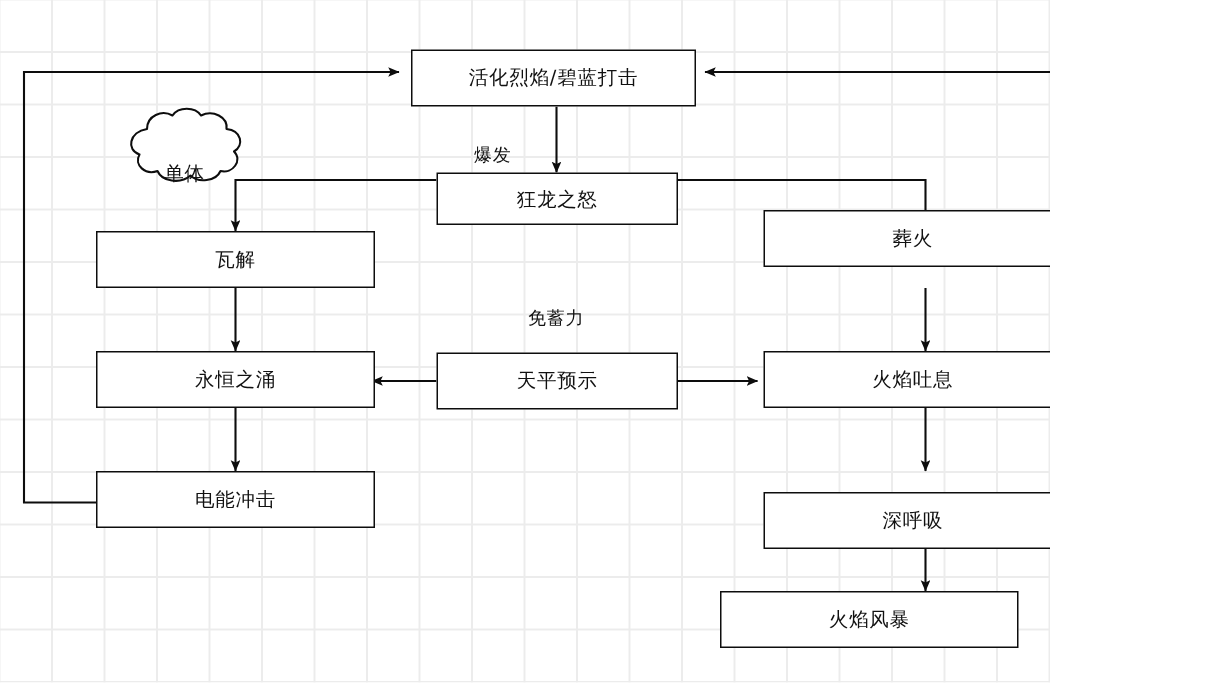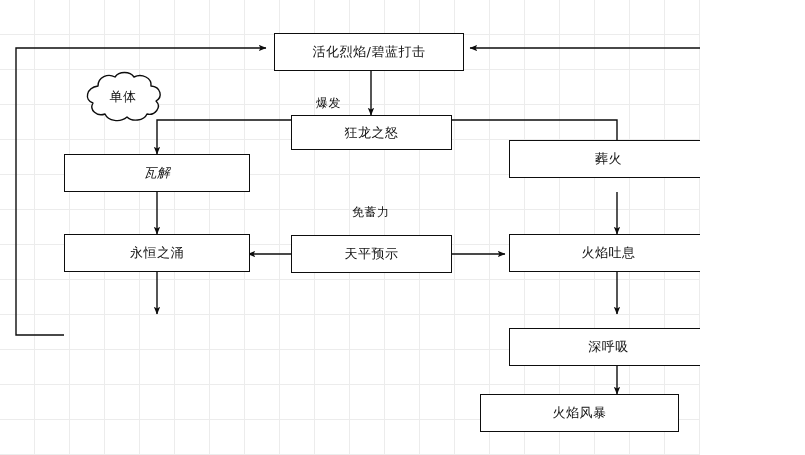"单体" .cloud-wrap { align-items: center -> flex-end }
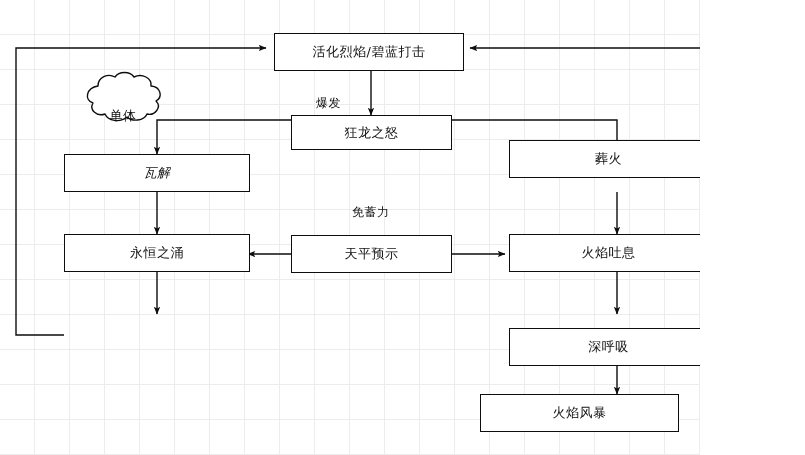"瓦解" div.node { font-style: italic -> none }
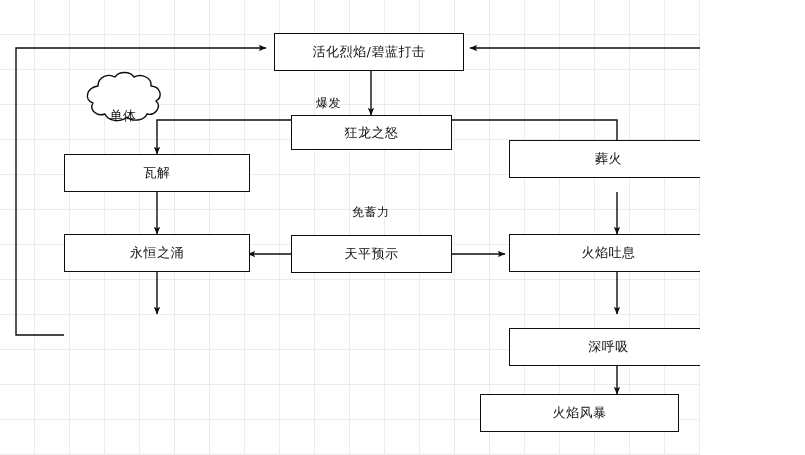"电能冲击" div.node { html: none -> <div> <span>电能冲击</span> </div> }
